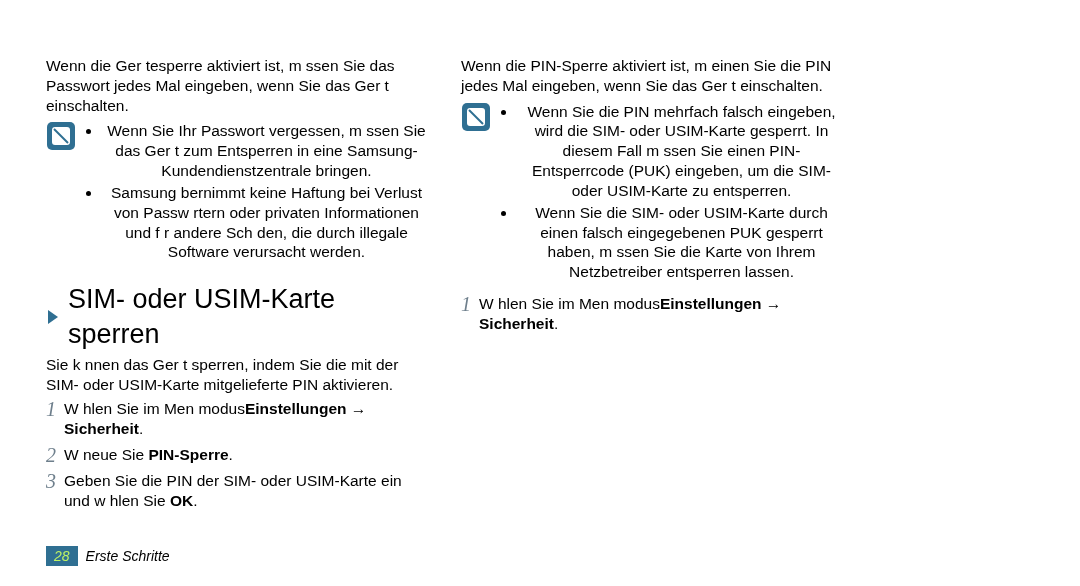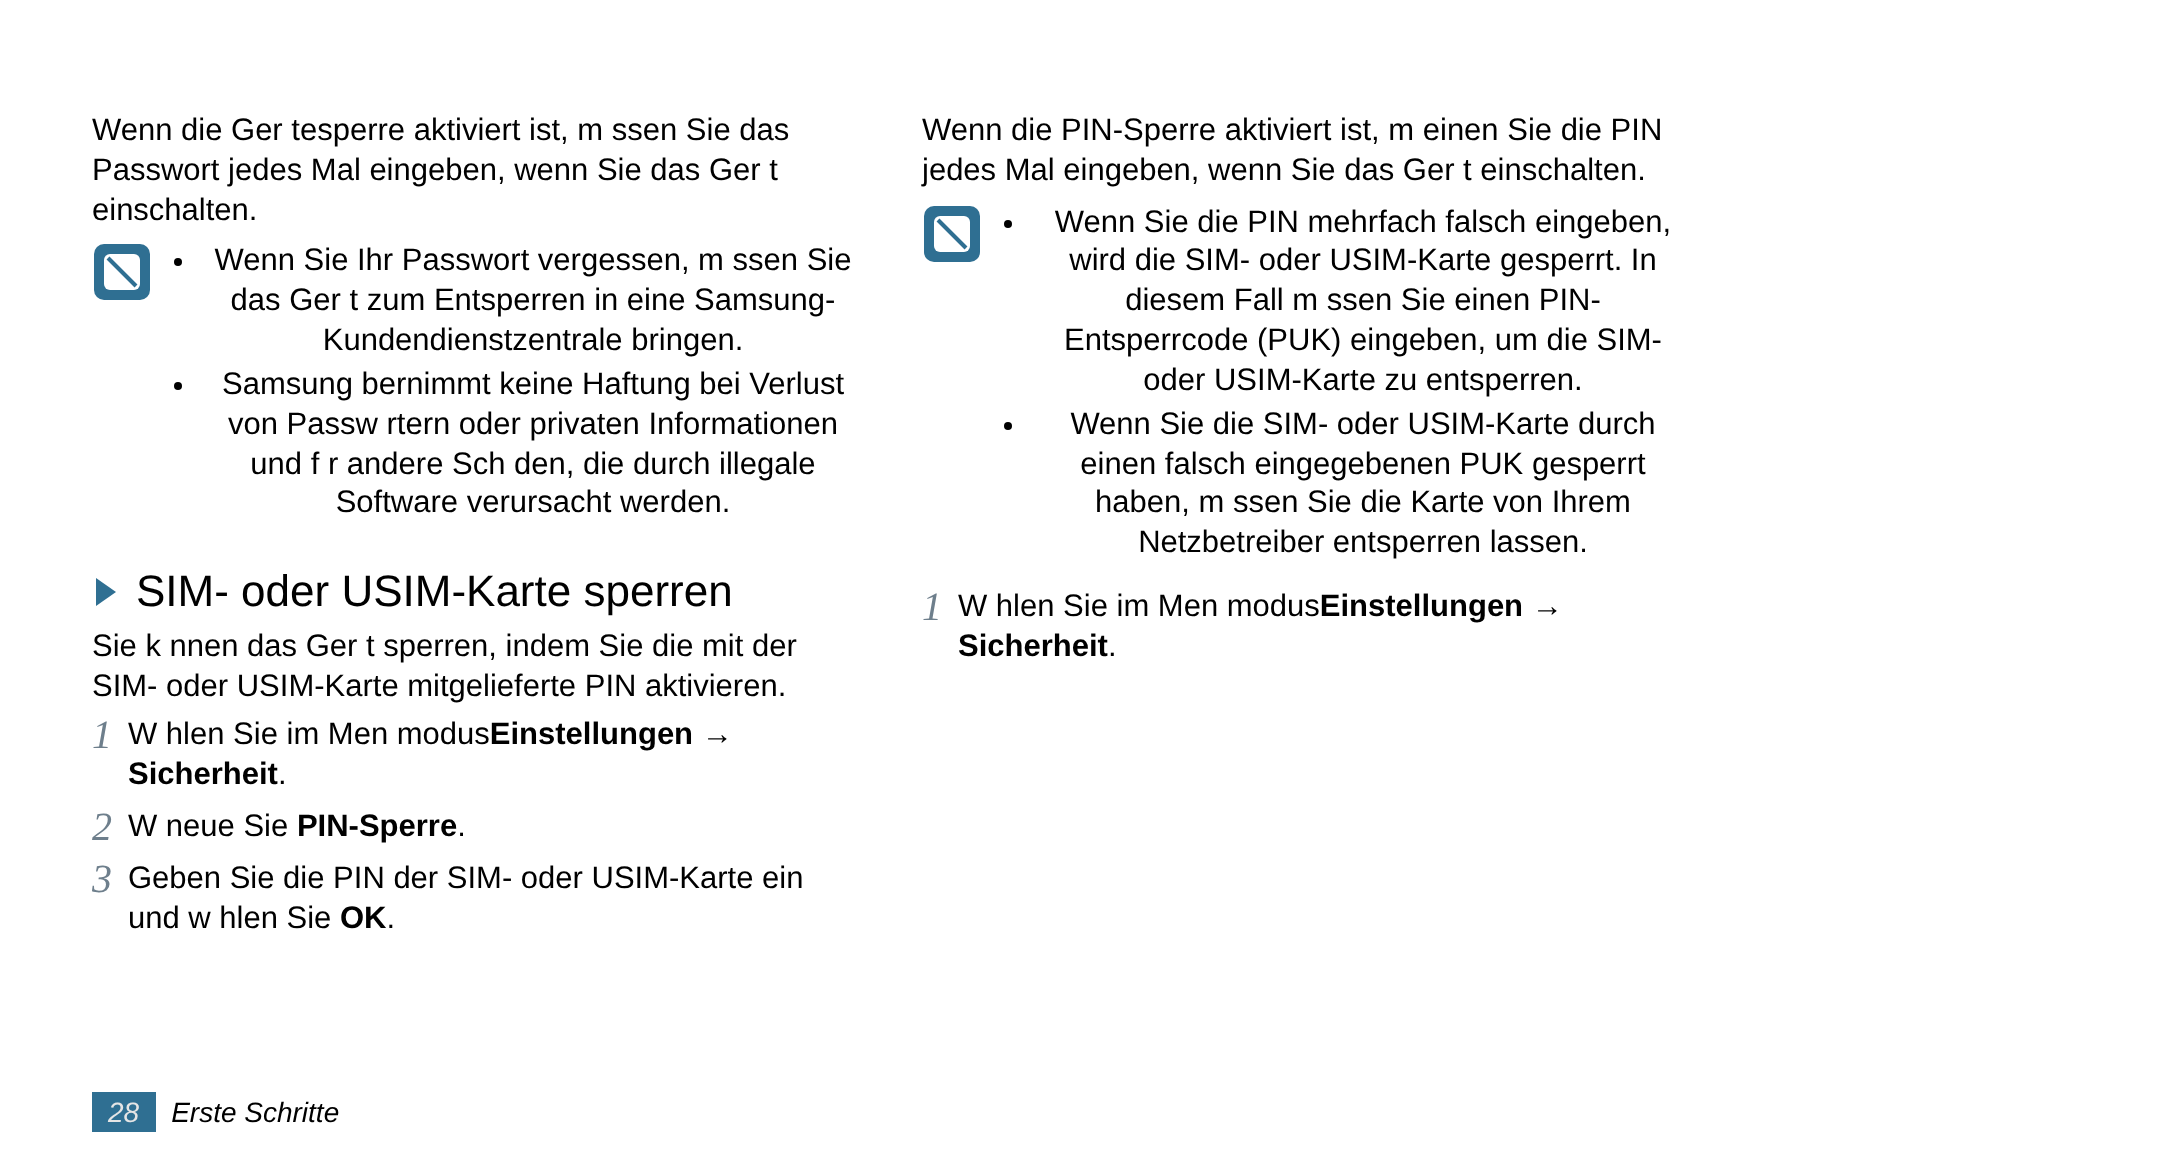"SIM- oder USIM-Karte sperren" h2 { font-size: 22px -> 27px }
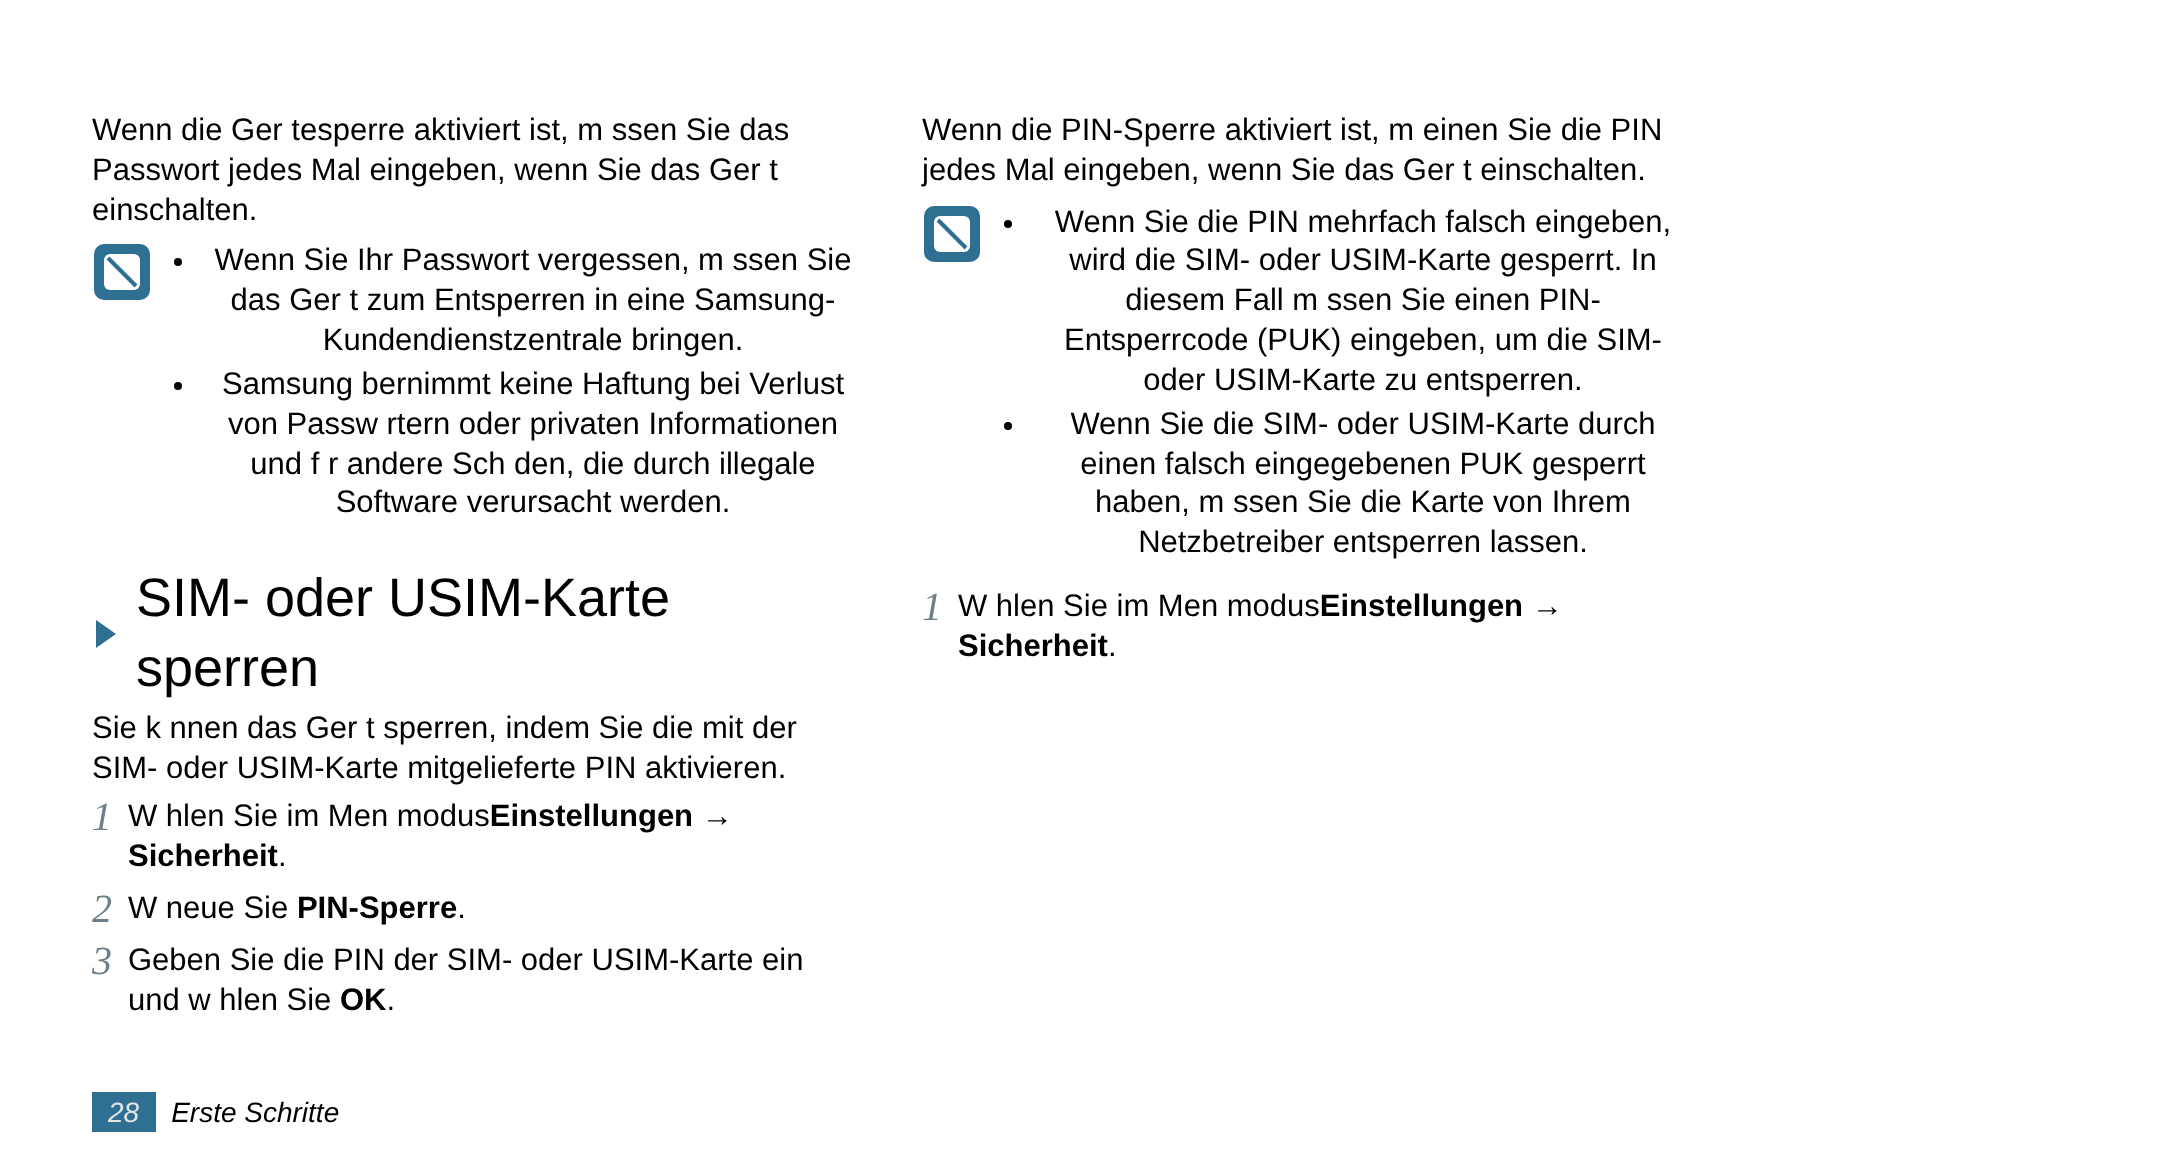"28" .footer-page { color: #e5e5e5 -> #bef264 }
